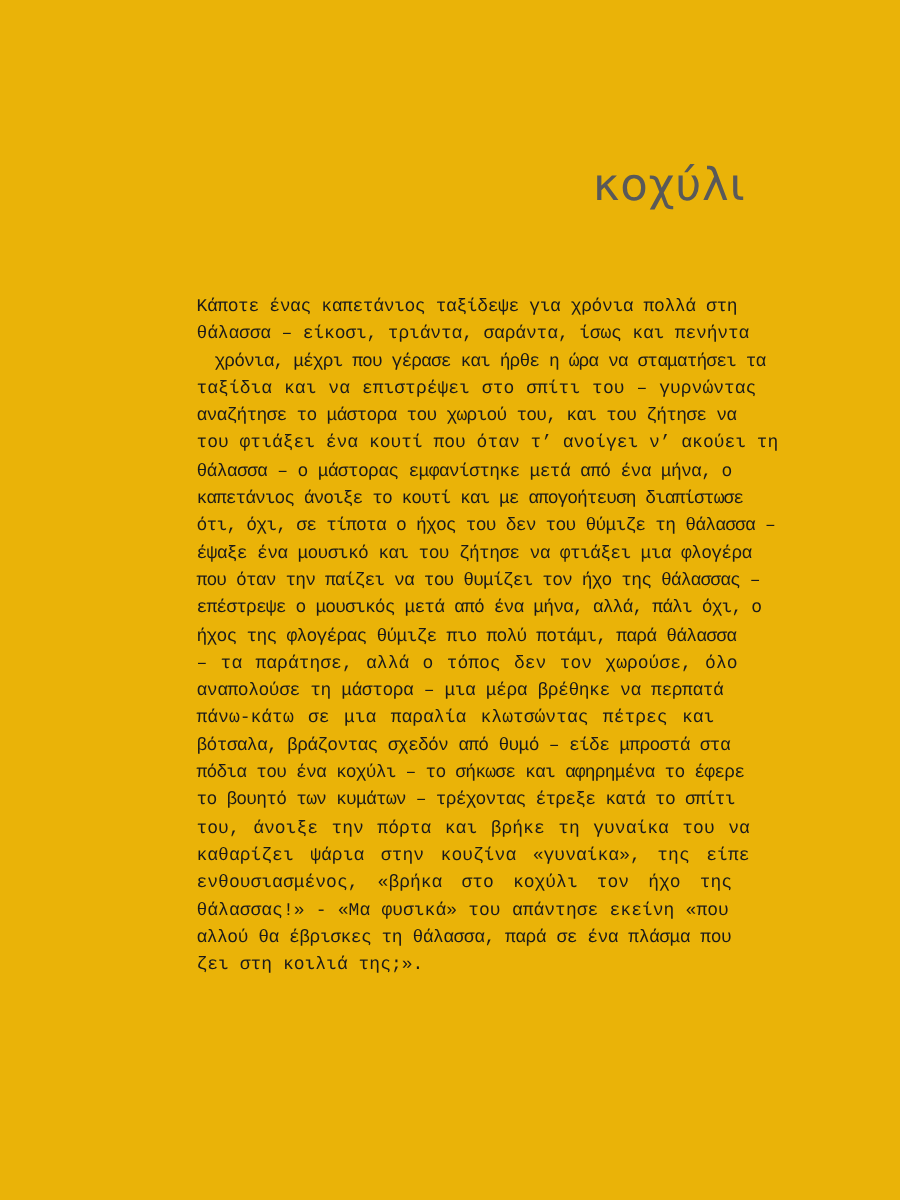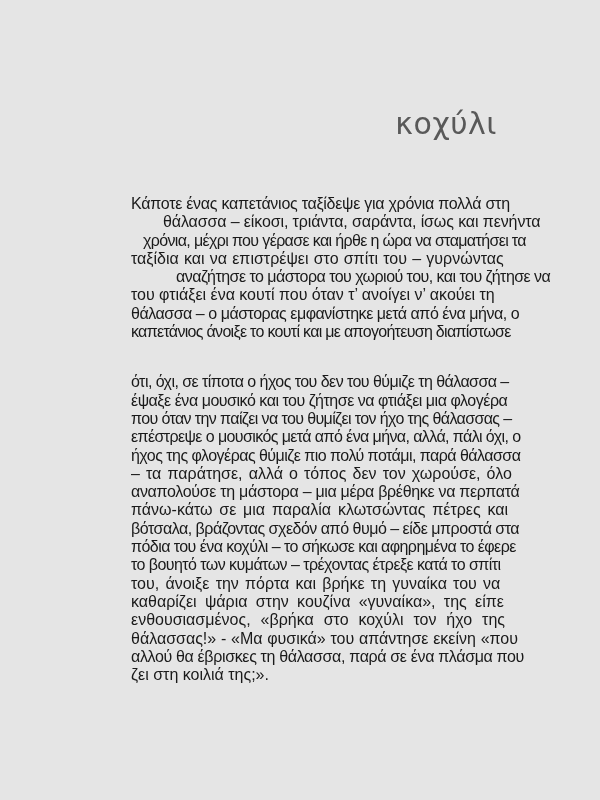"κοχύλι" .page { background: #e5e5e5 -> #eab308 }
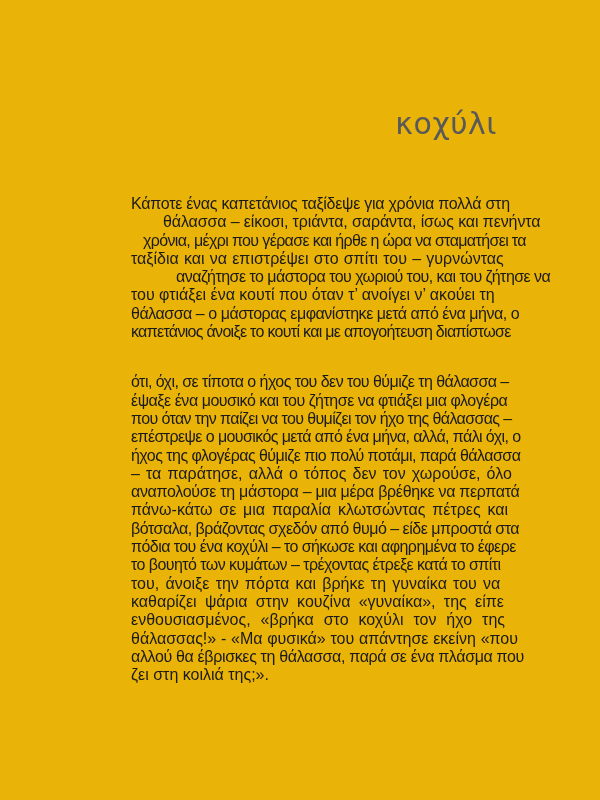"Κάποτε ένας καπετάνιος ταξίδεψε για" .body-text { font-family: Liberation Sans, sans-serif -> Liberation Mono, monospace; font-size: 16px -> 12px }
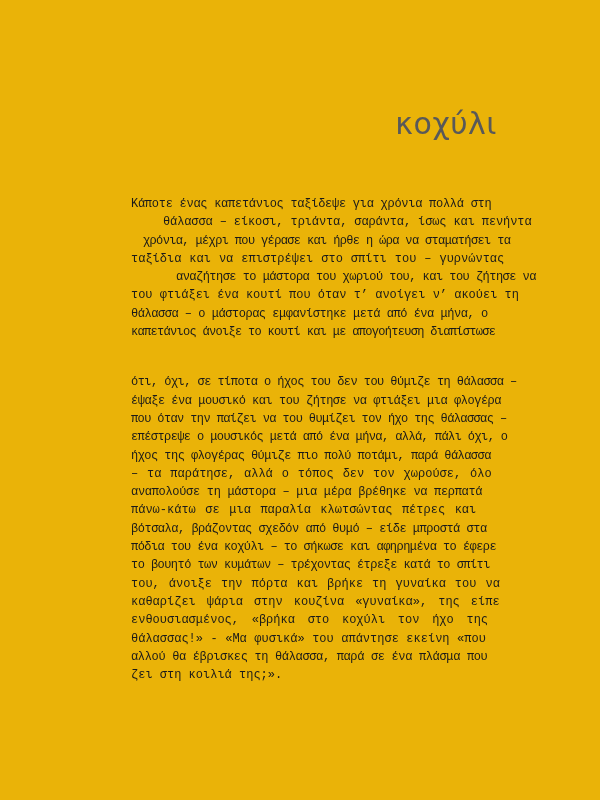"θάλασσα – είκοσι, τριάντα, σαράντα," span.line { margin-left: 32px -> none }
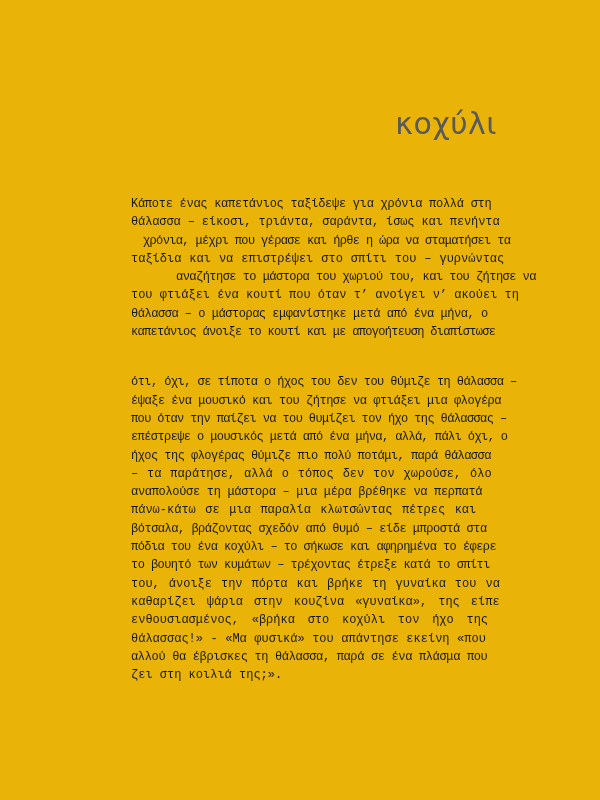"αναζήτησε το μάστορα του χωριού" span.line { margin-left: 45px -> none }
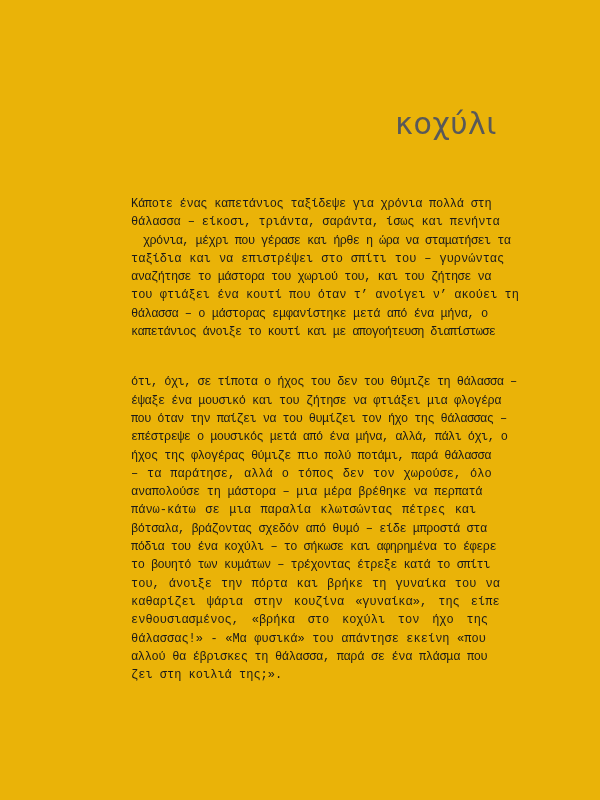"ότι, όχι, σε τίποτα ο" span.line { margin-top: 32px -> none }
